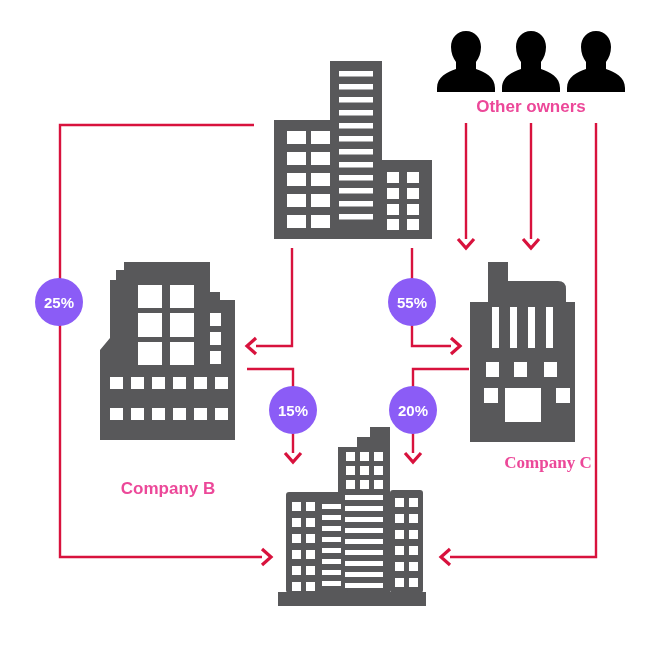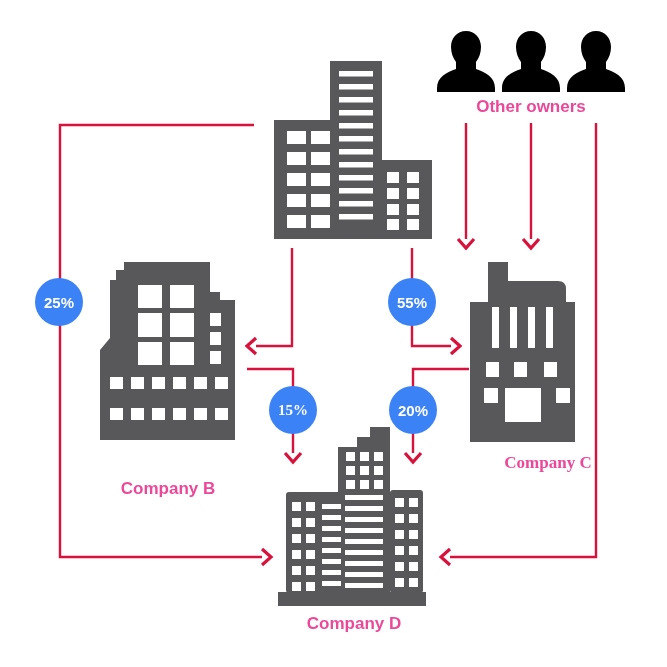"25%" .badge { background: #3b82f6 -> #8b5cf6 }
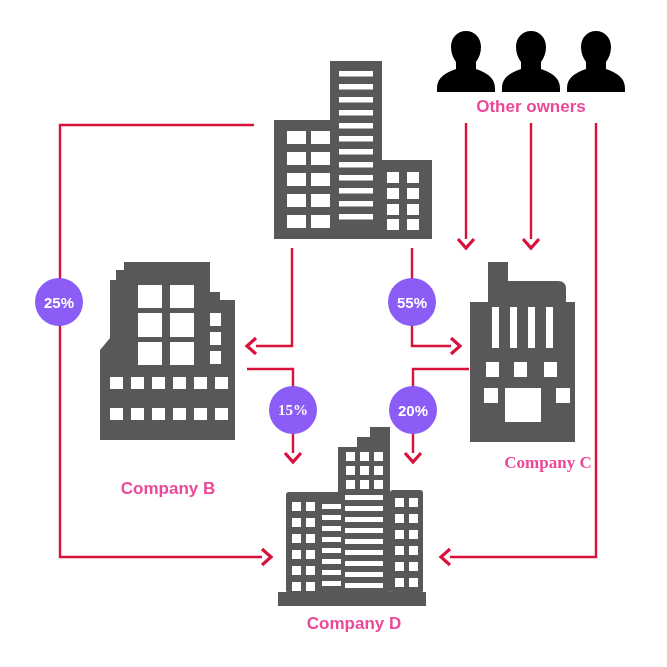"15%" div.badge { font-family: Liberation Serif, serif -> none }
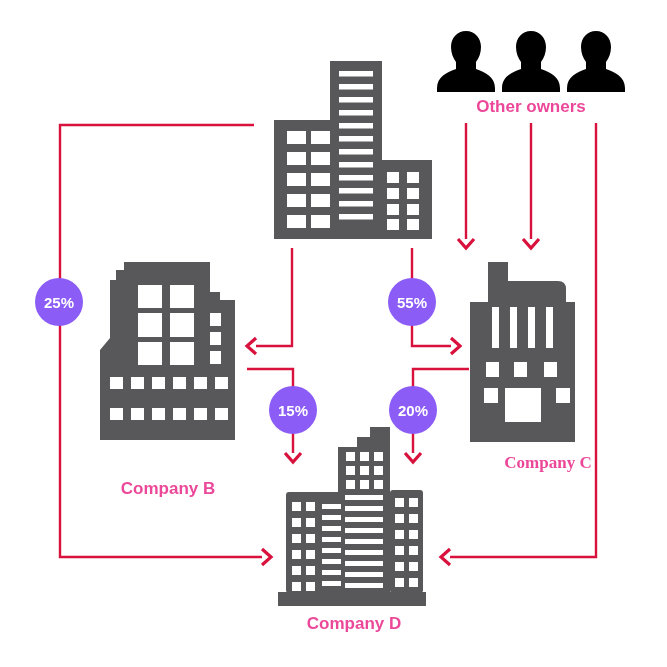"Company D" div.node-label { html: <div>Company D</div> -> none }
